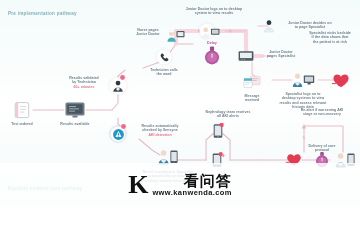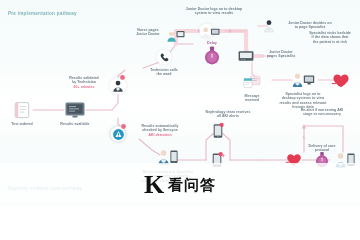"www.kanwenda.com" span.wm-url { html: none -> <span>www.kanwenda.com</span> }
